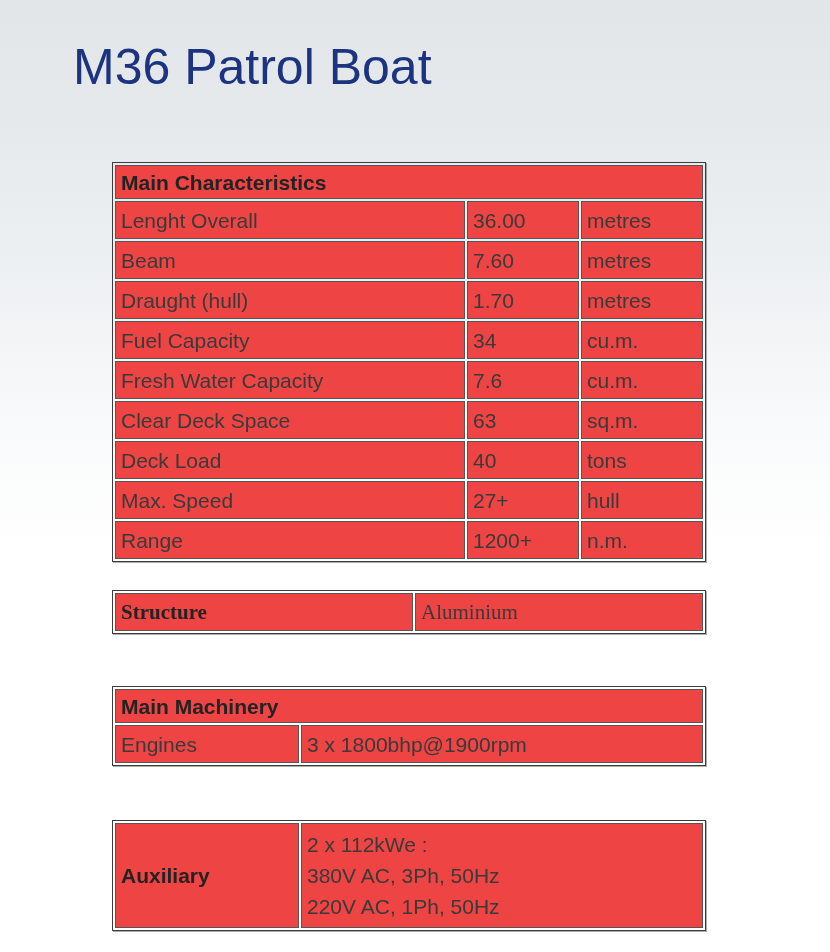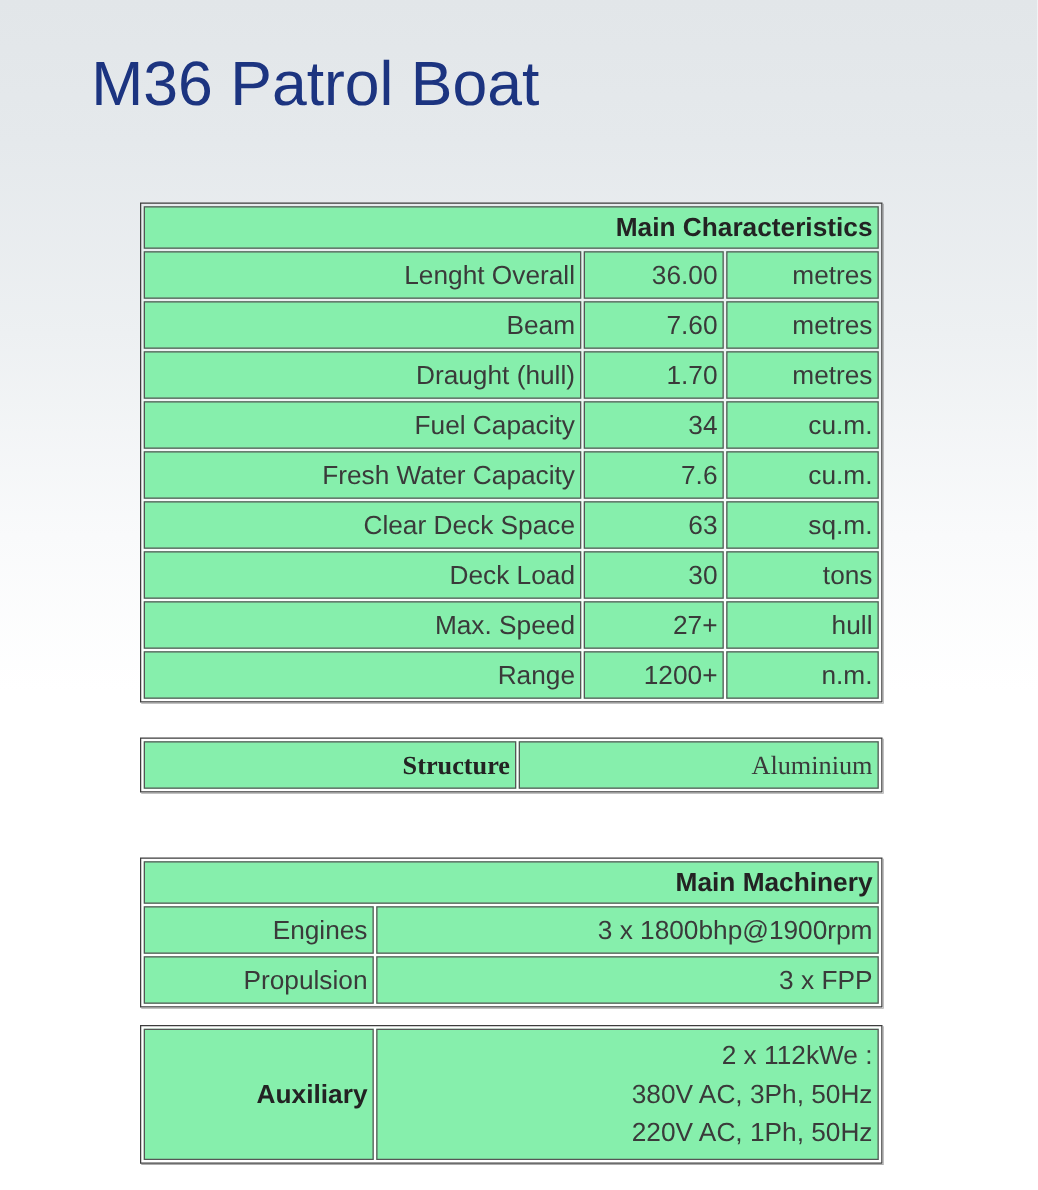"Main Characteristics" table.spec-table td { background: #86efac -> #ef4444; text-align: right -> none }
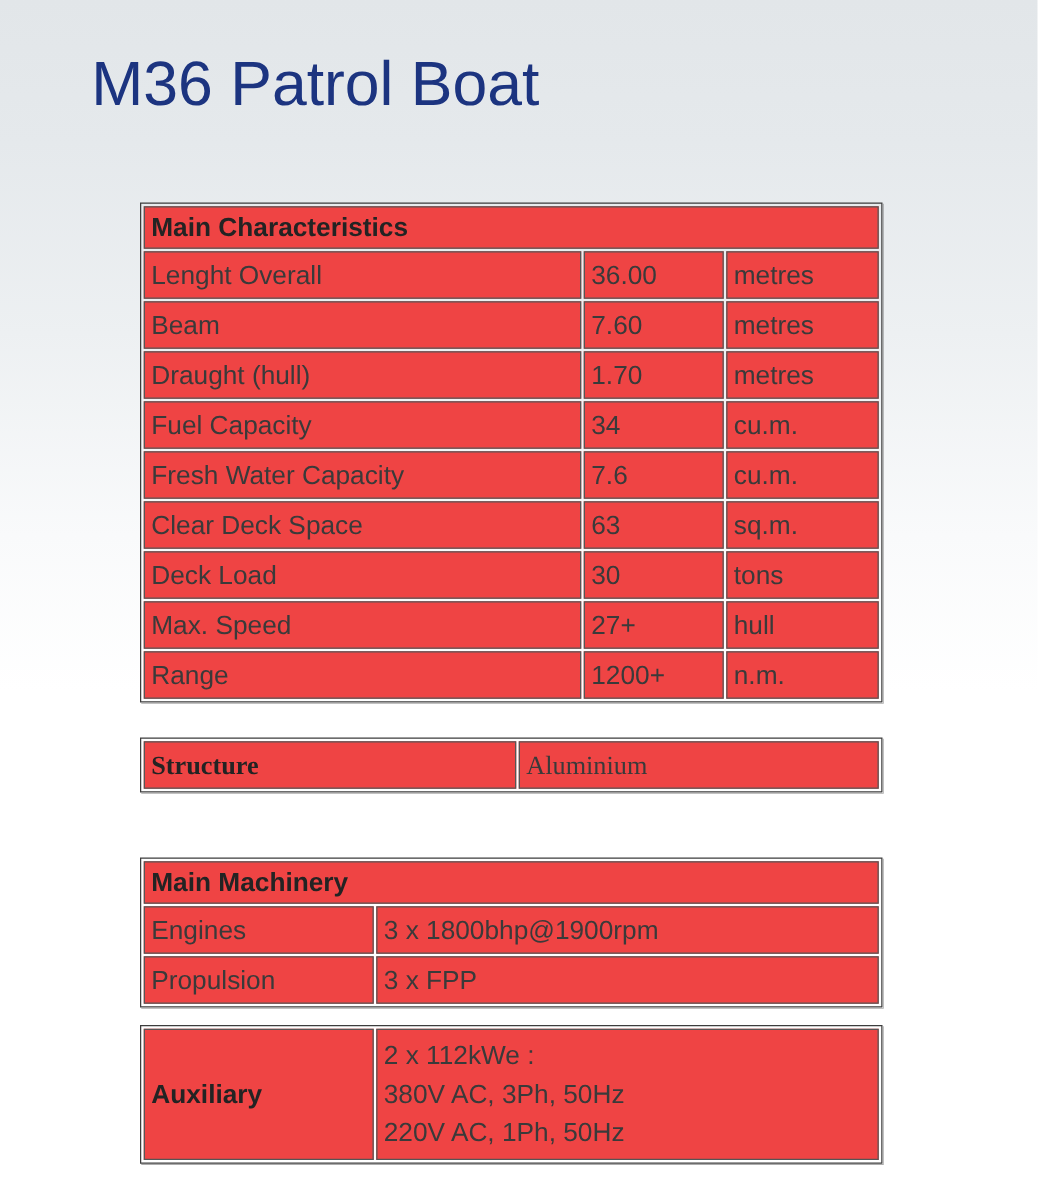"30" td.row-cell { text: 30 -> 40 }
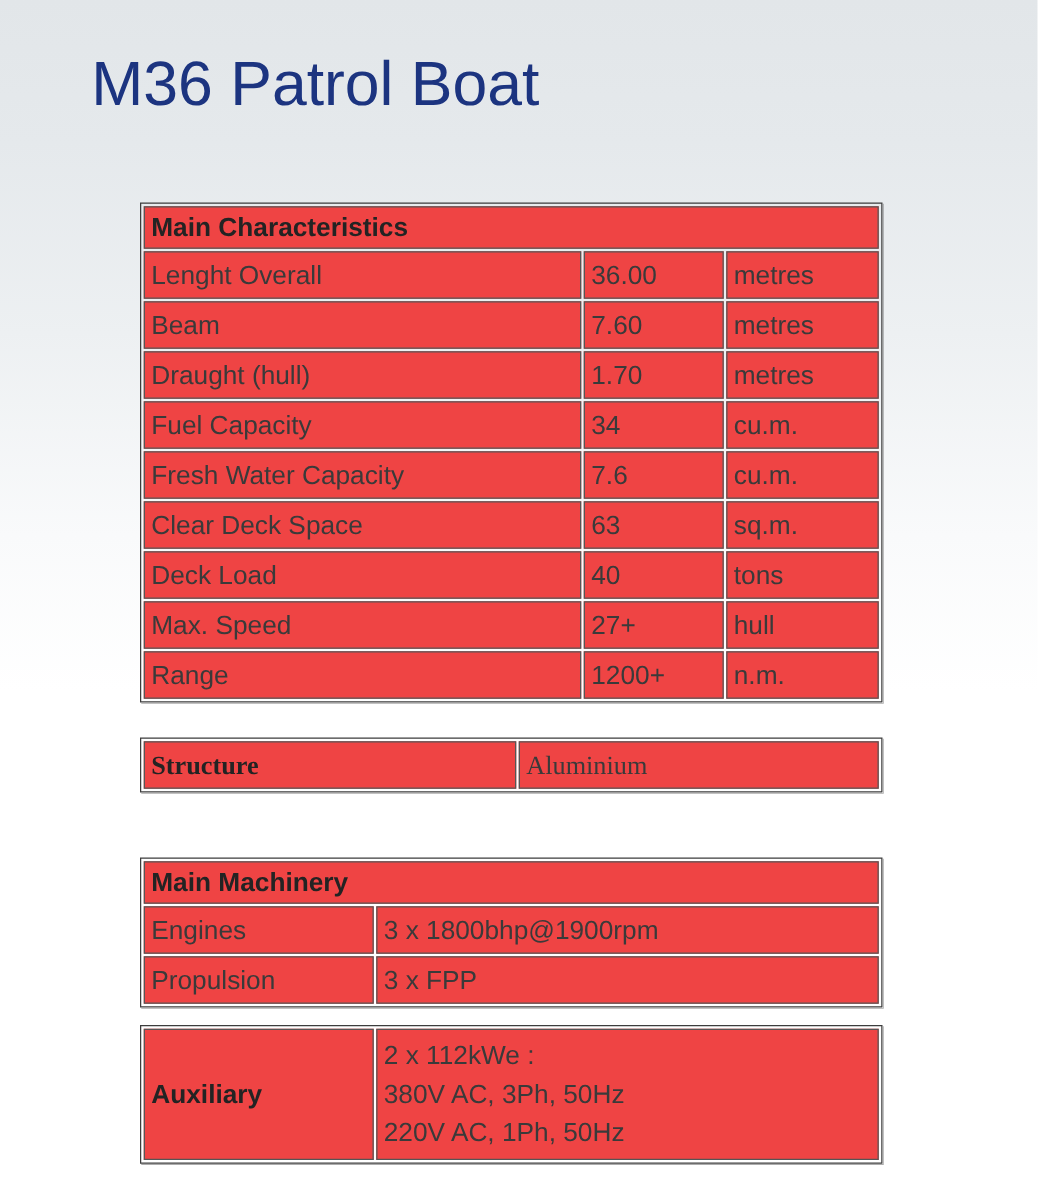"Propulsion" tr { html: <tr> <td>Propulsion</td> <td>3 x FPP</td> </tr> -> none }
